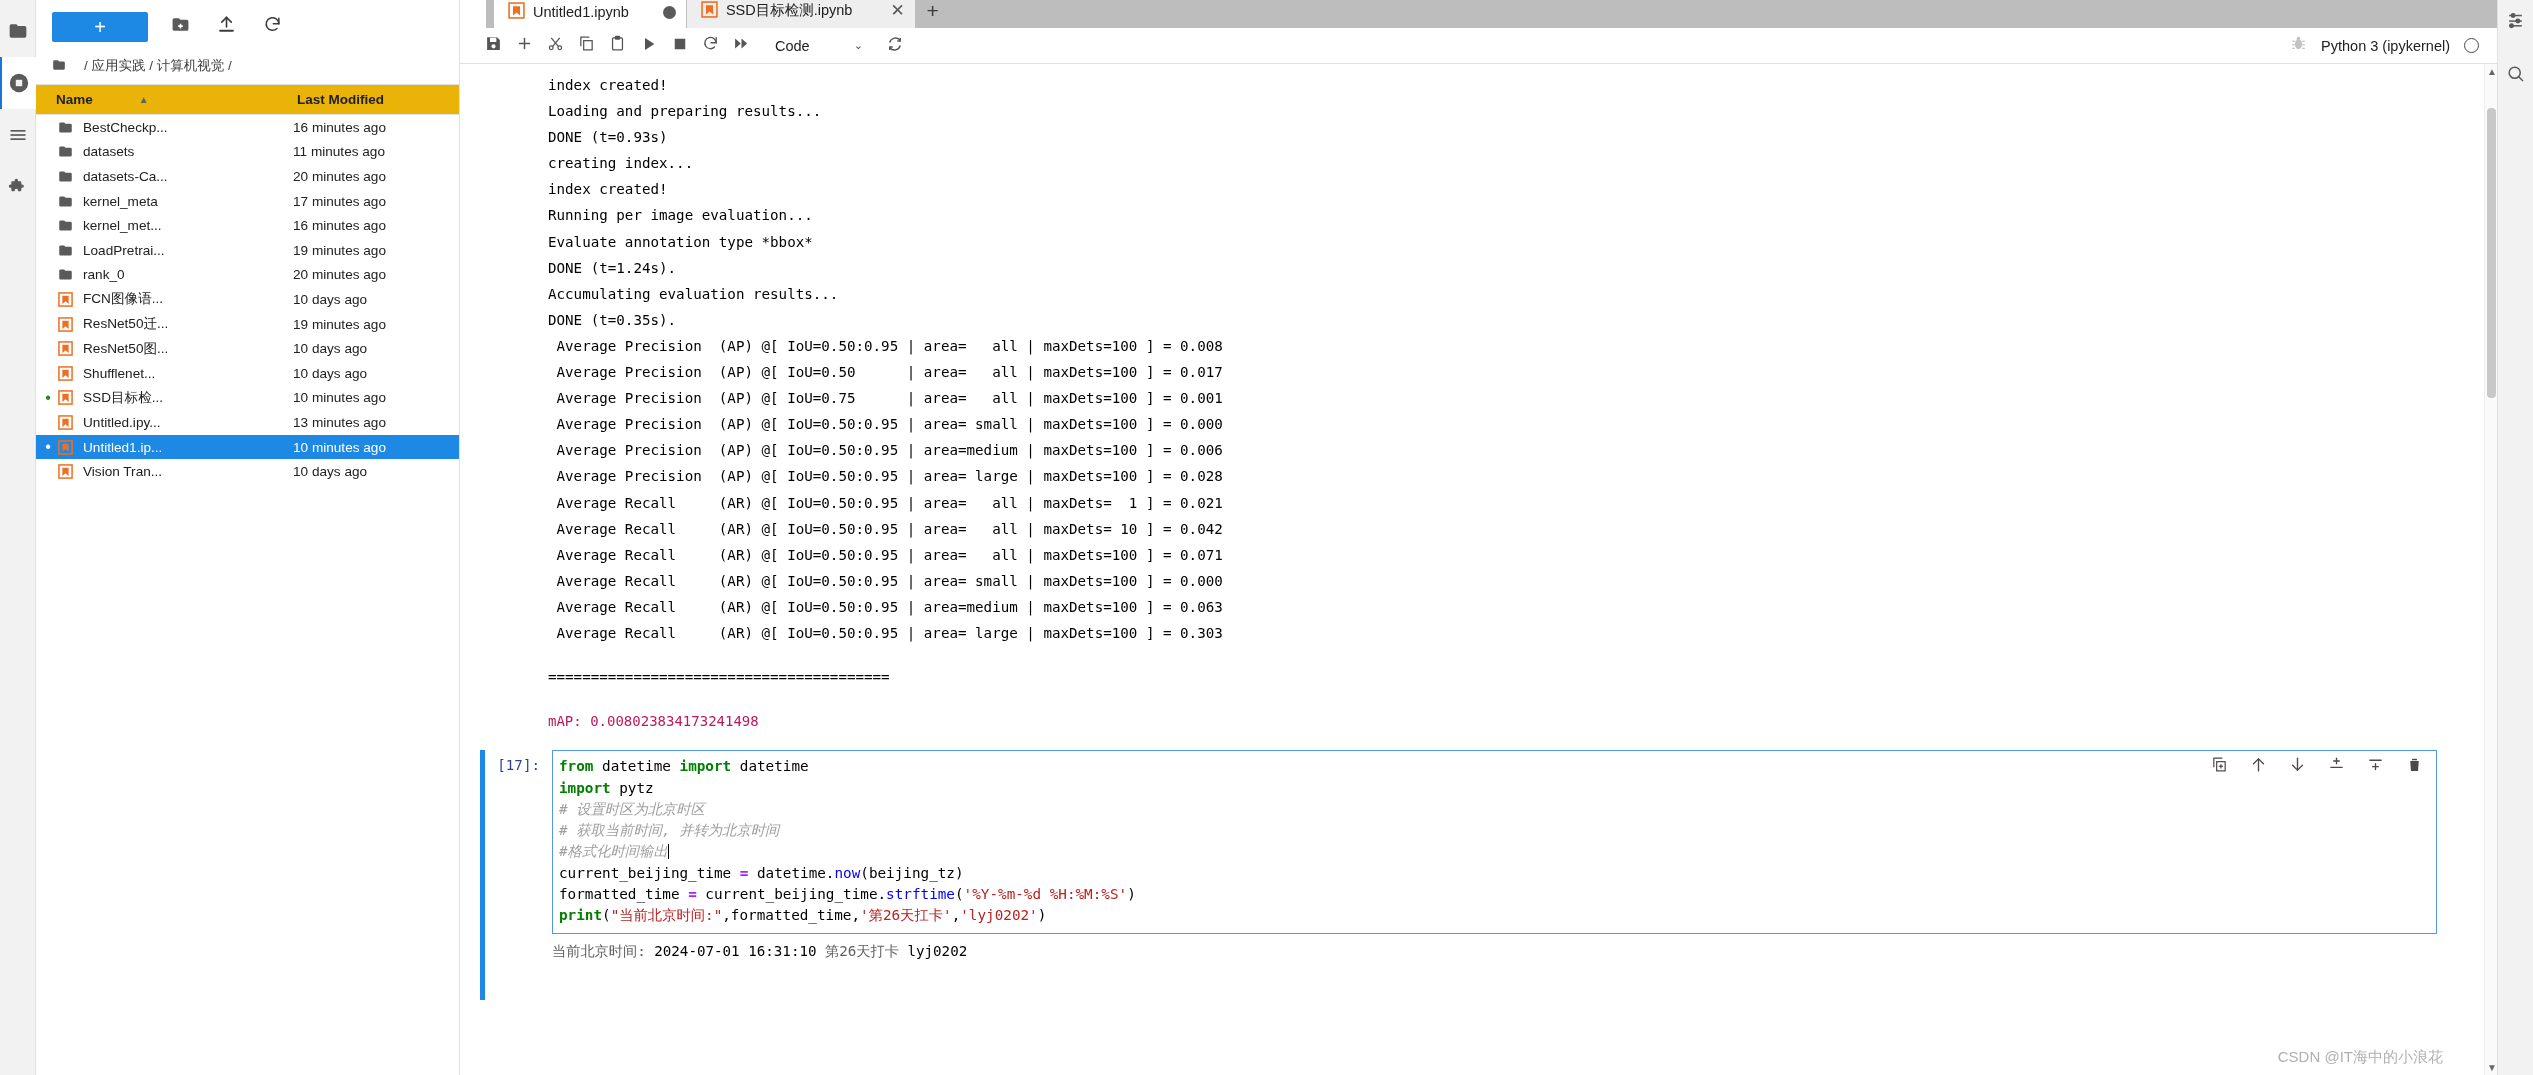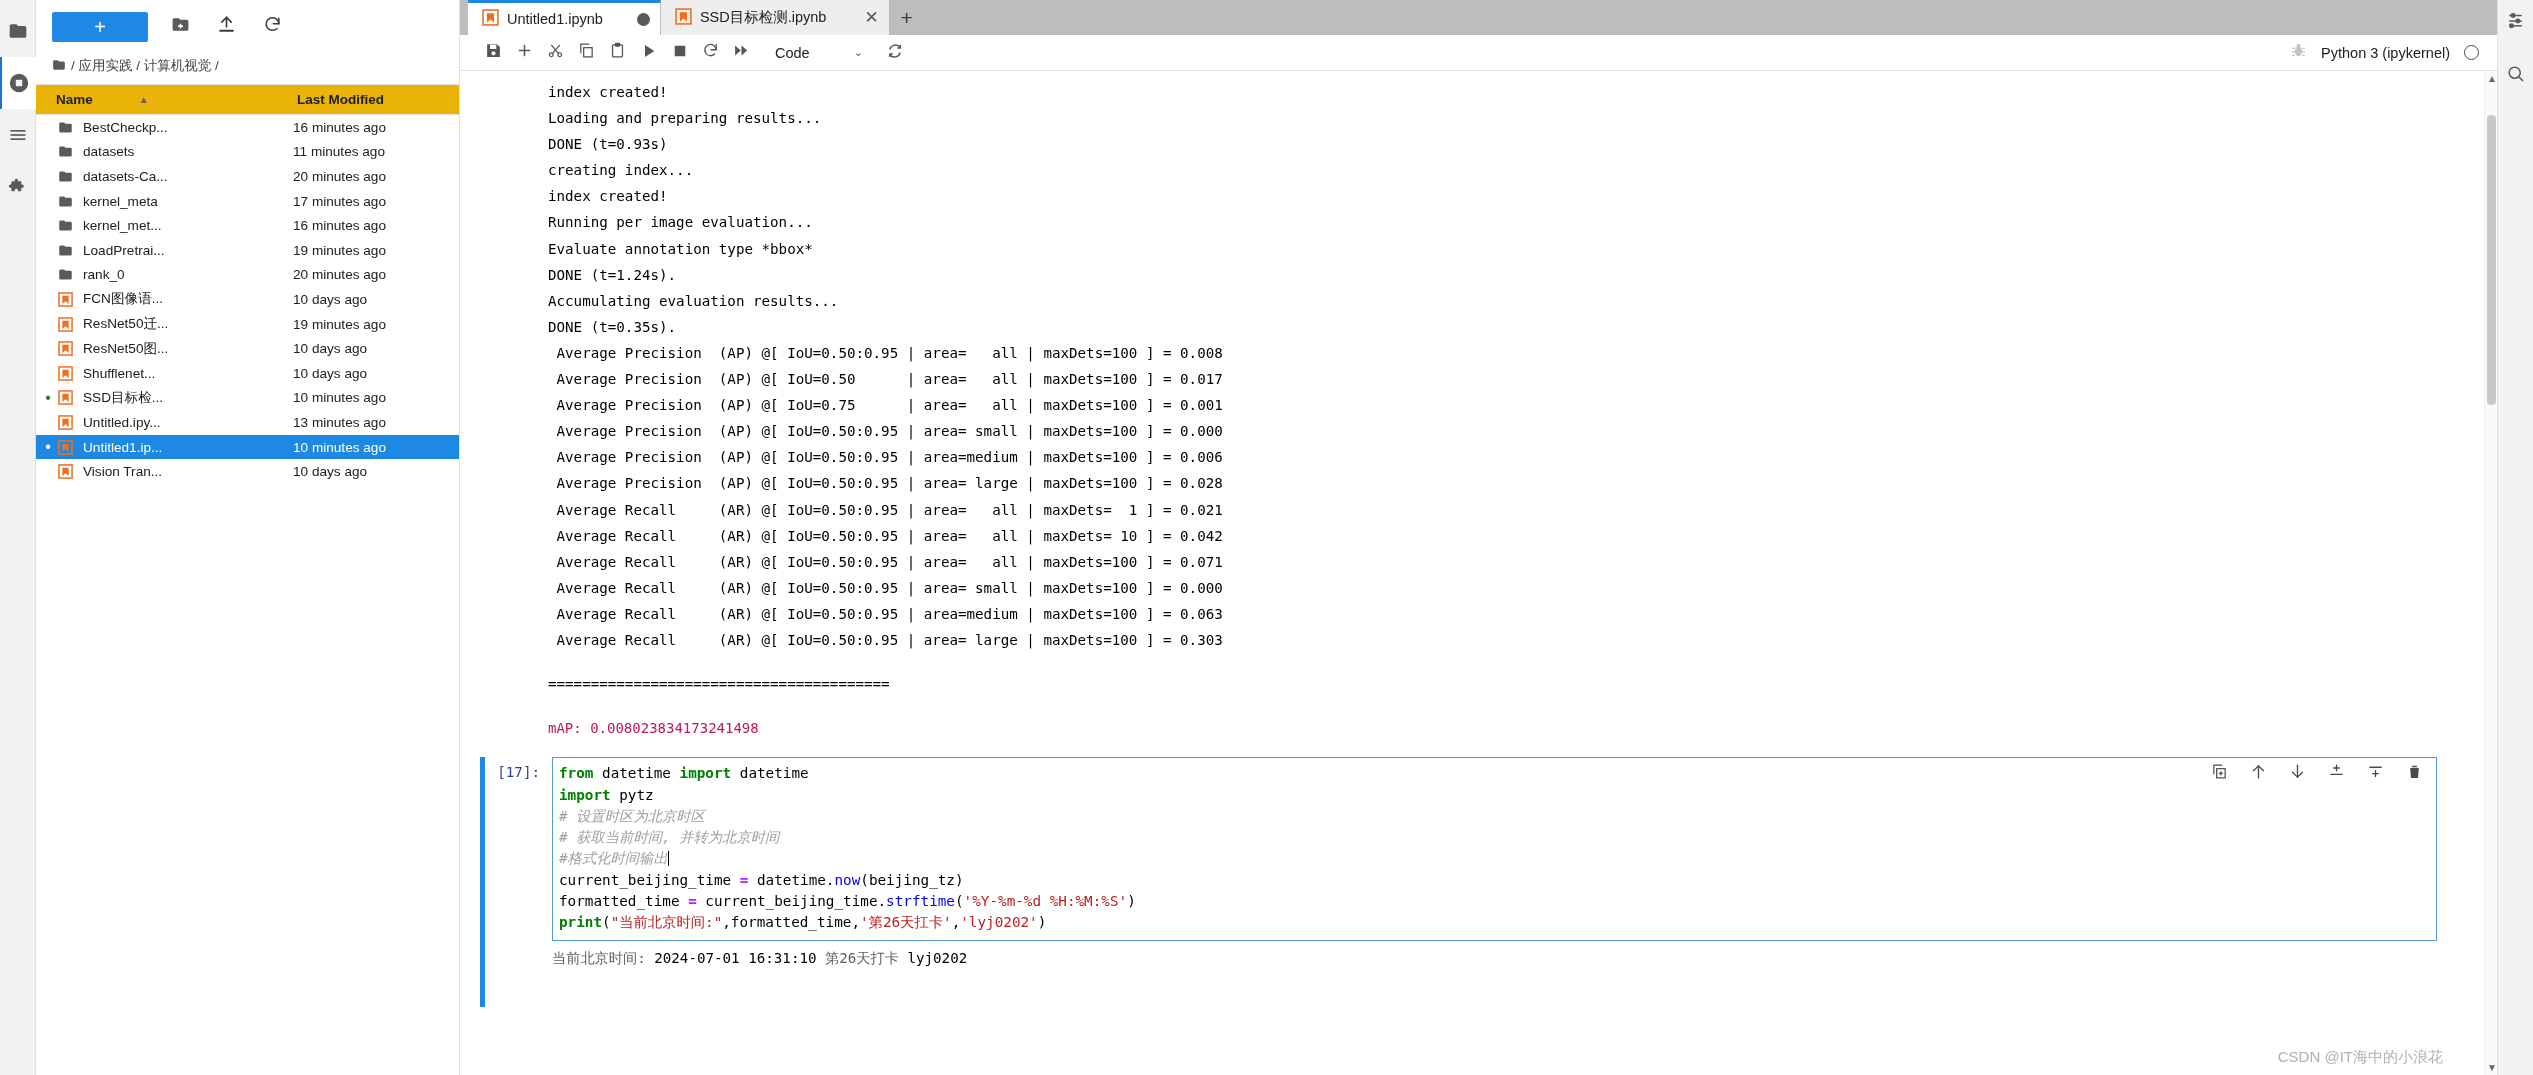"Untitled1.ipynb" .tabbar { height: 35px -> 28px; margin-left: none -> 26px }
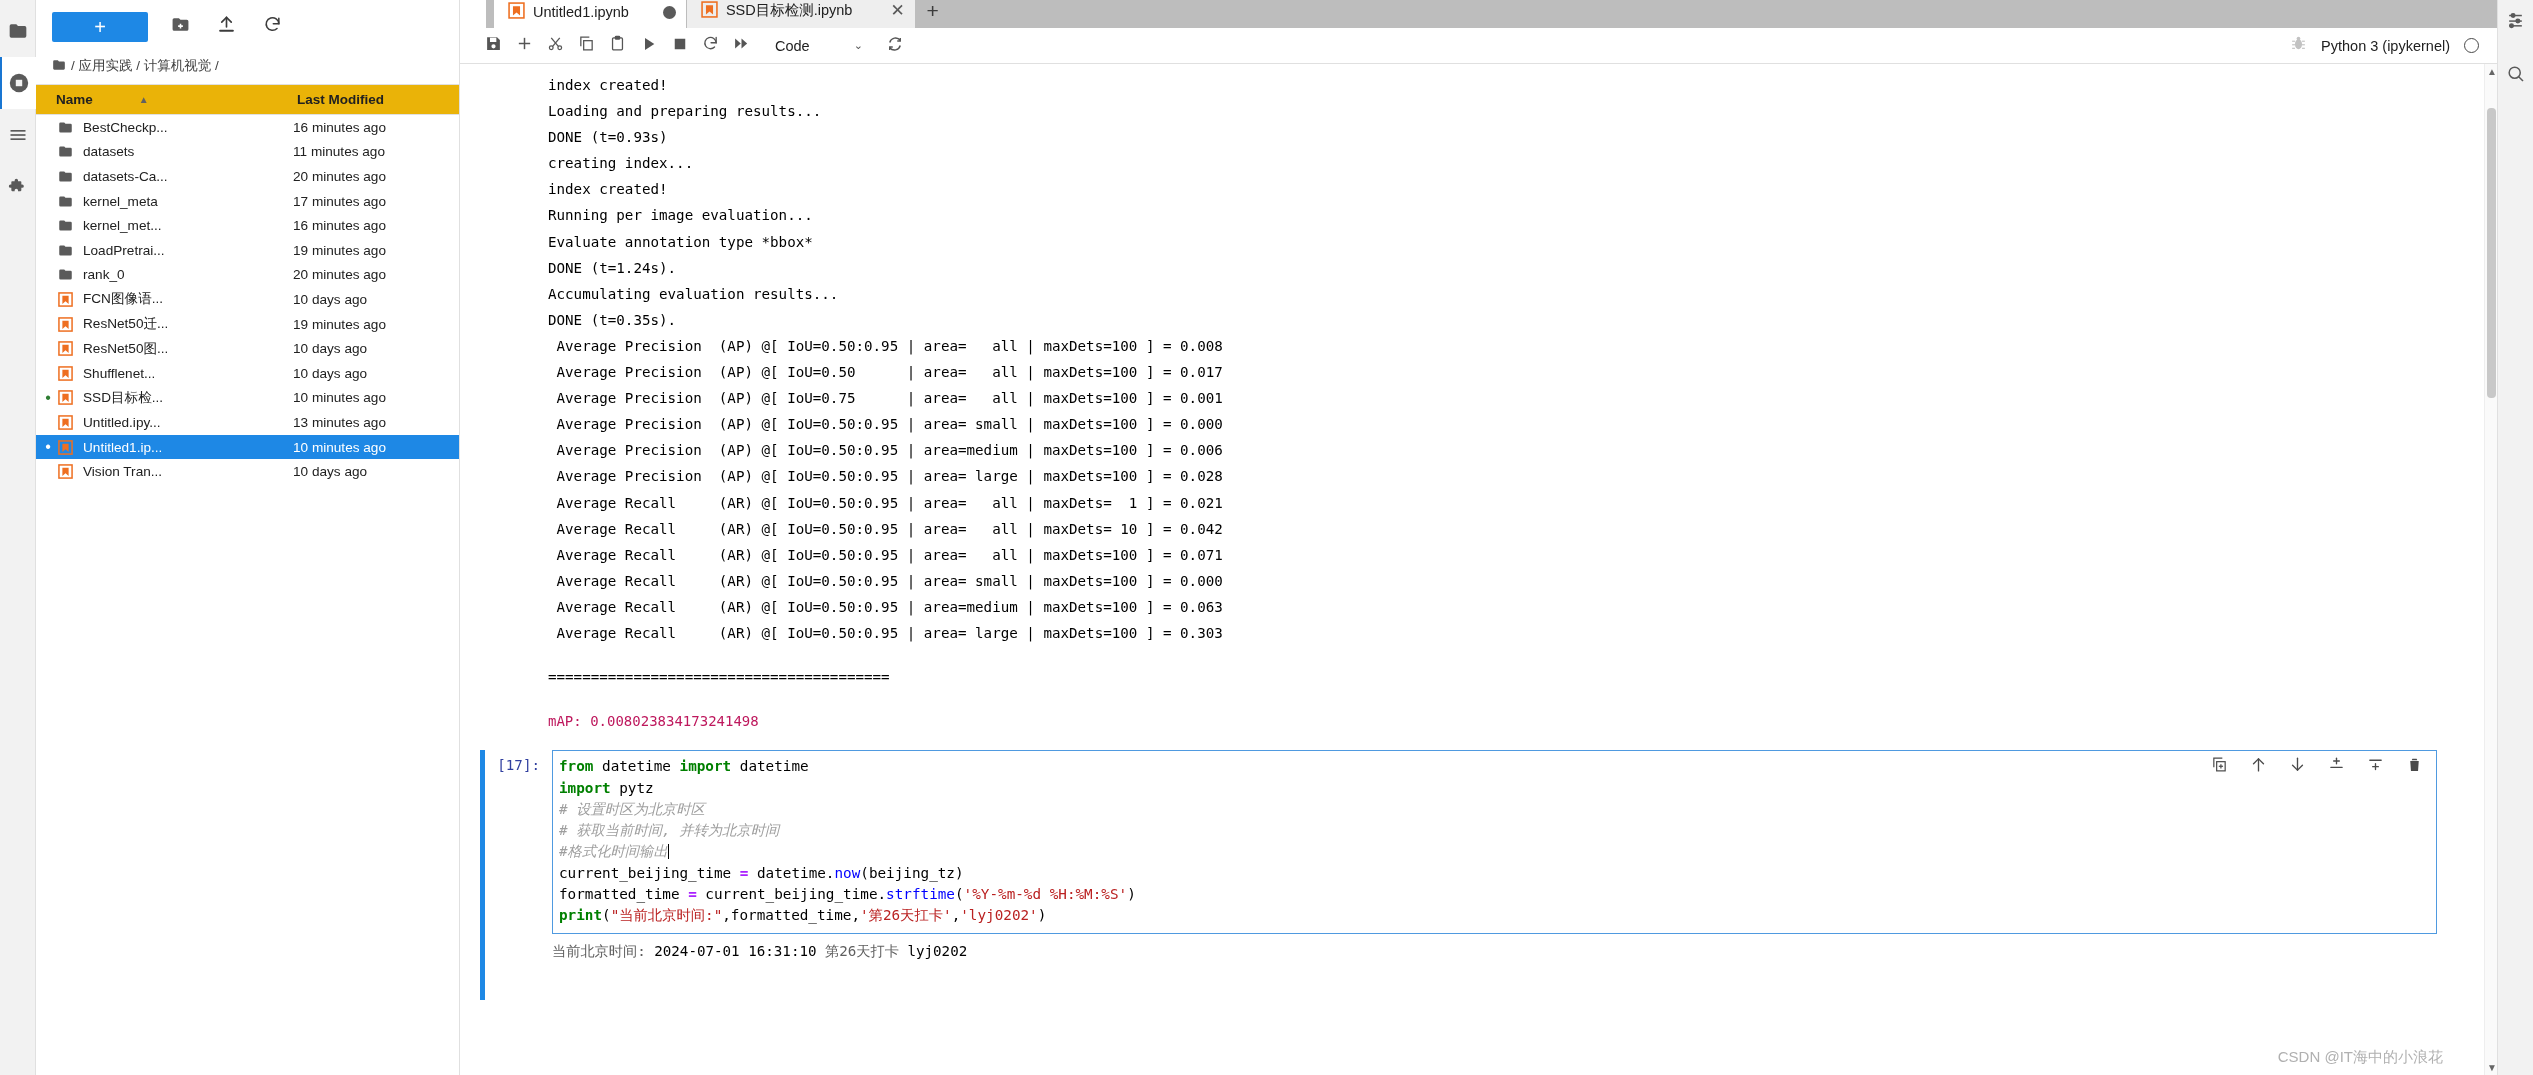"/ 应用实践 / 计算机视觉 /" .breadcrumb { gap: 5px -> 18px }
